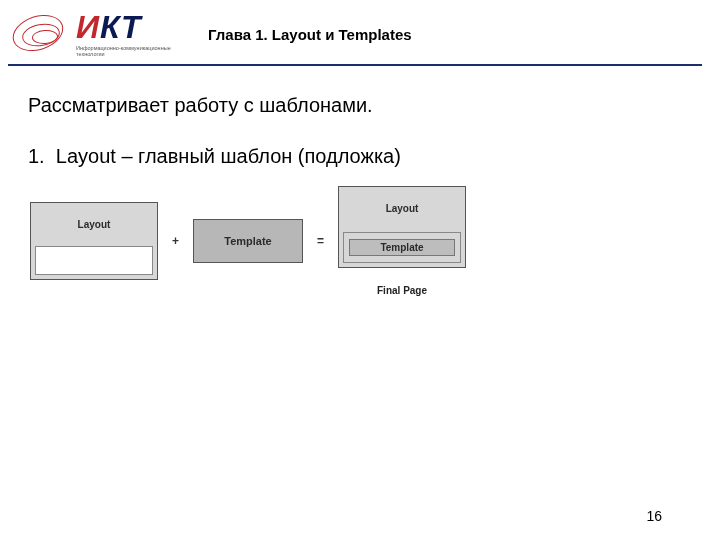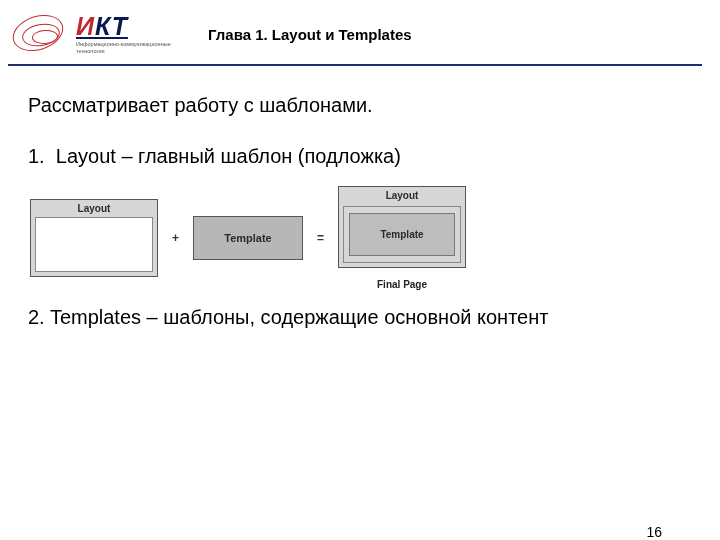"ИКТ" .logo-text { font-size: 25px -> 32px; text-decoration: underline -> none }
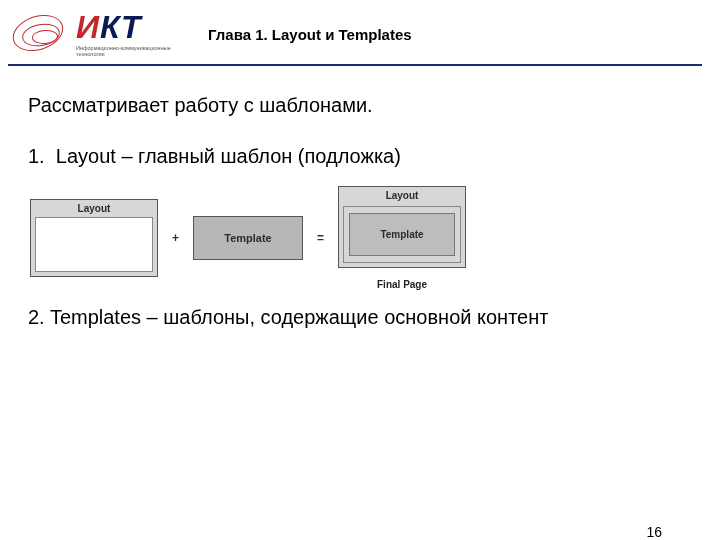"Layout" .dbox .label { padding: 3px 0 -> 16px 0 }
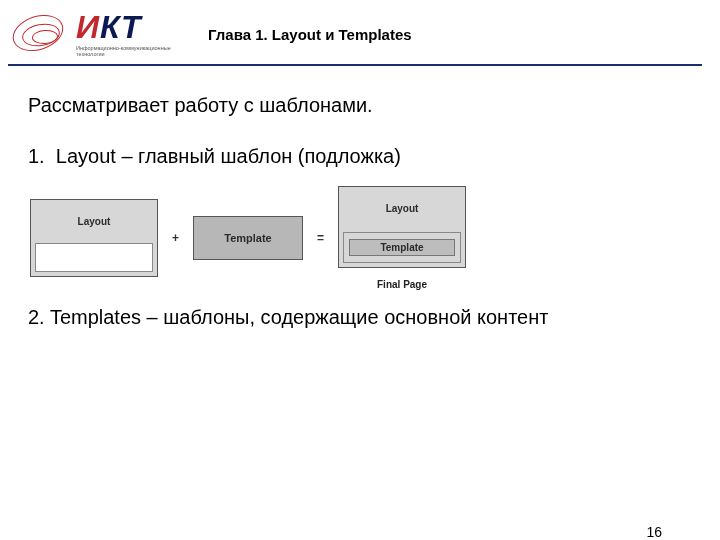"Final Page" .result-caption { margin-top: 11px -> 17px }
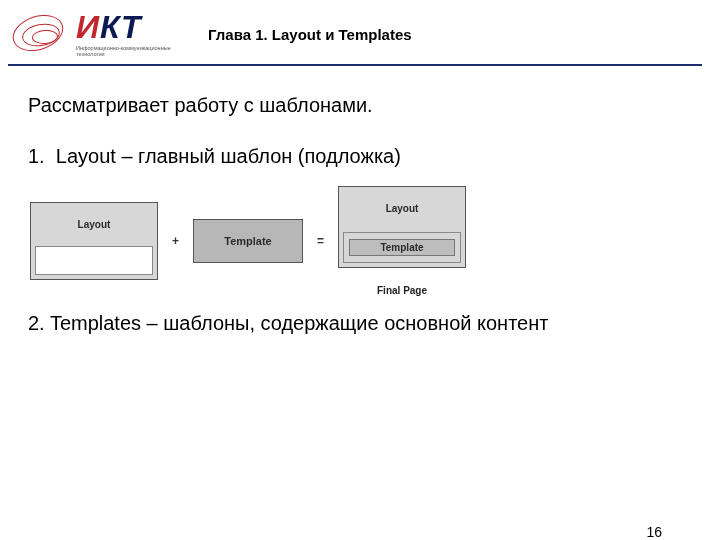"2. Templates – шаблоны, содержащие" div.item { html: <div>2. Templates – шаблоны, содержащие основной контент</div> -> none }
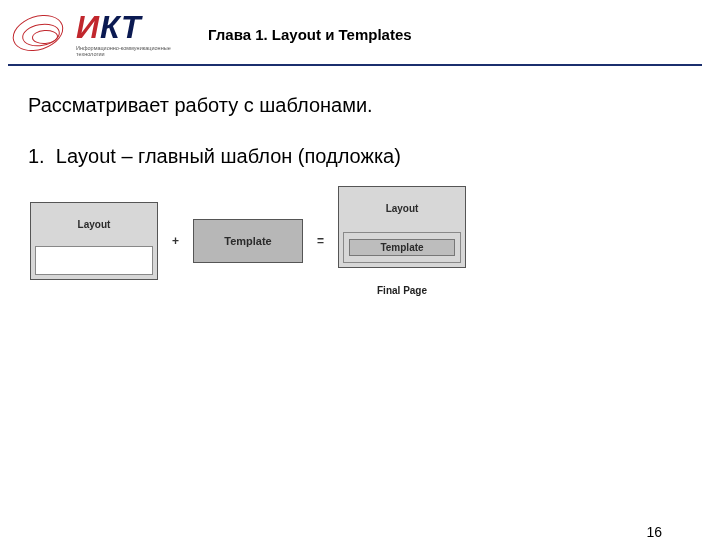"16" .page-num { bottom: 0 -> 16px }
